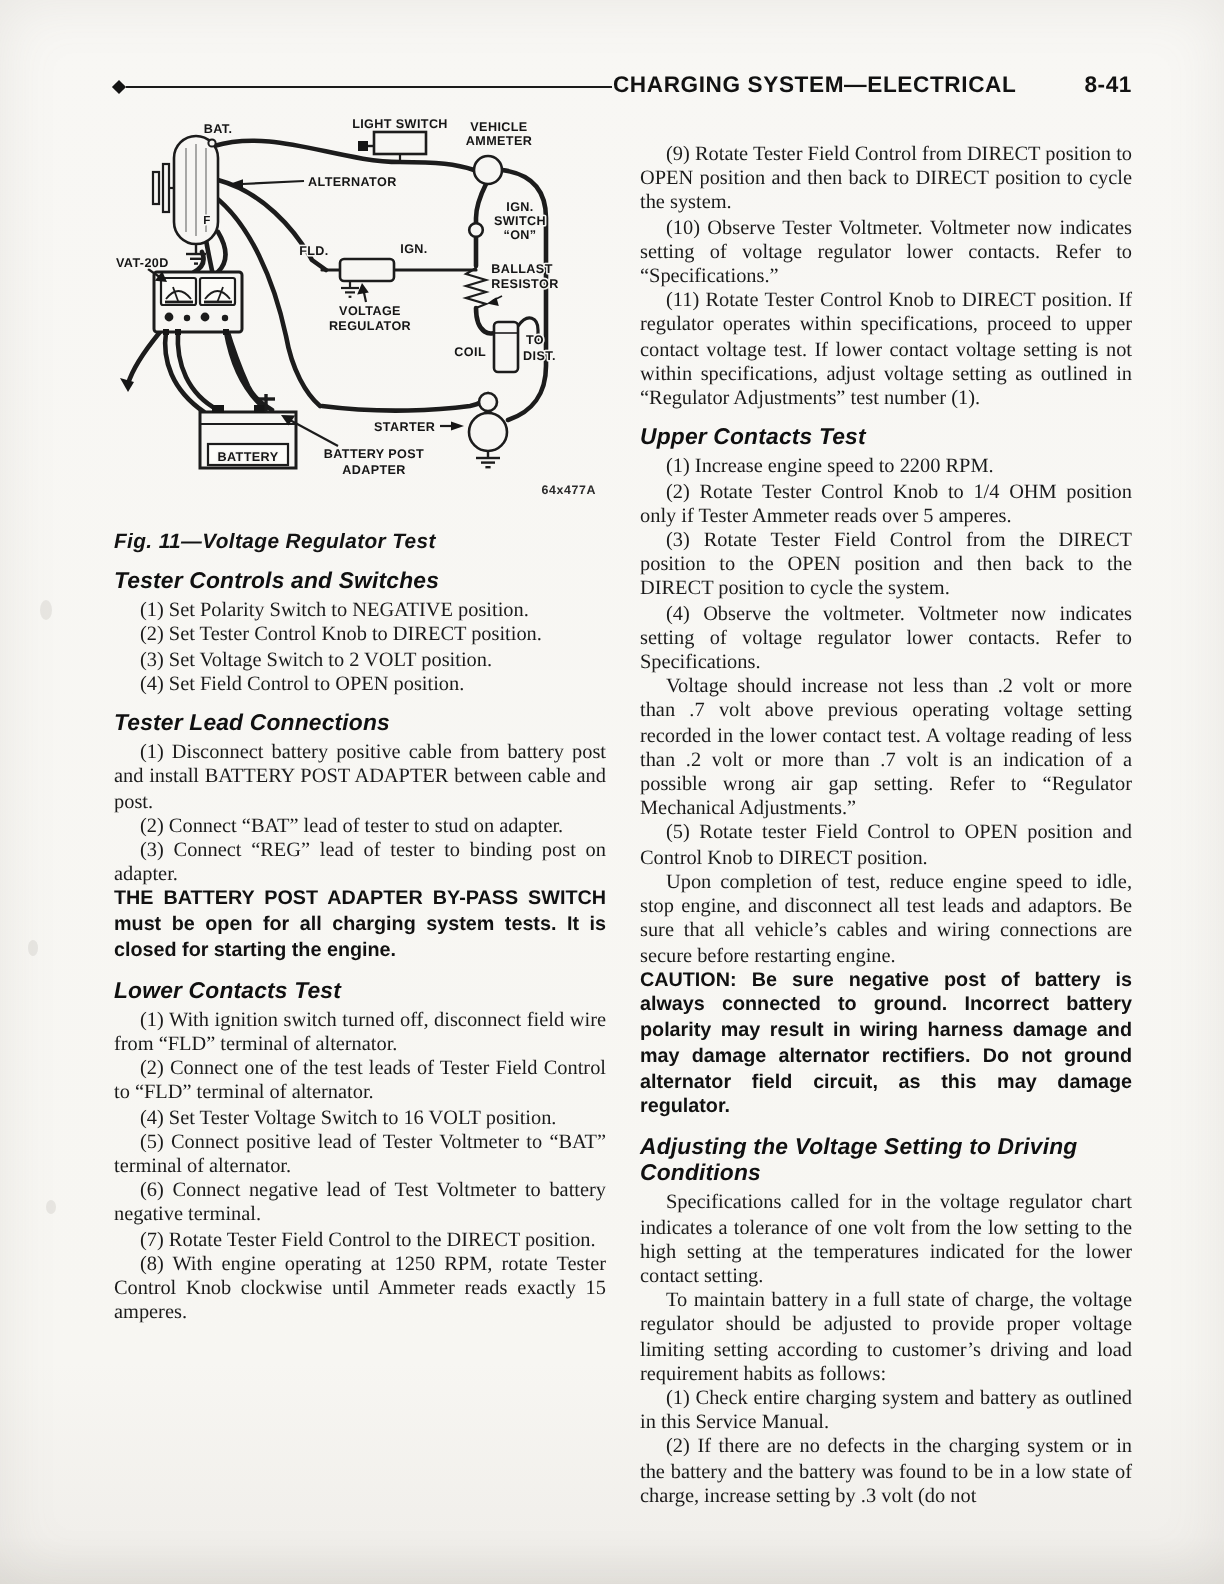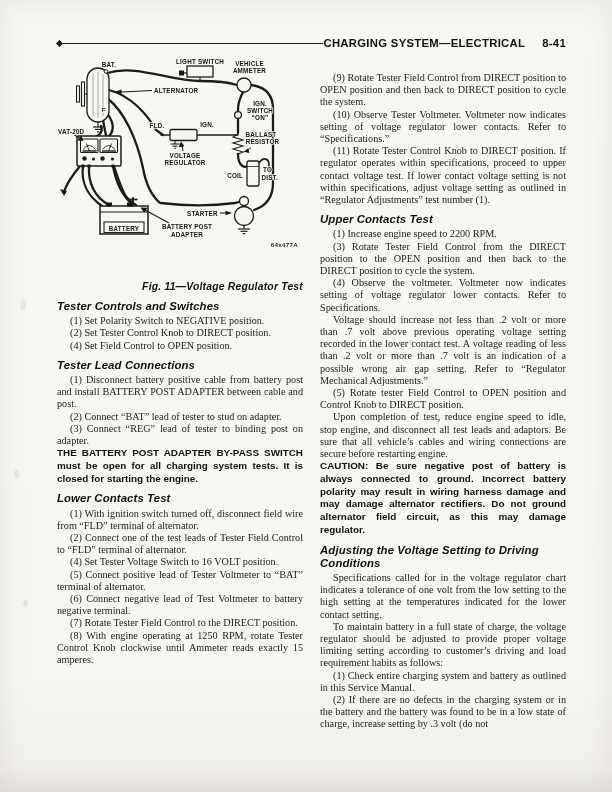"8-41" .pnum { margin-left: 17px -> 34px }
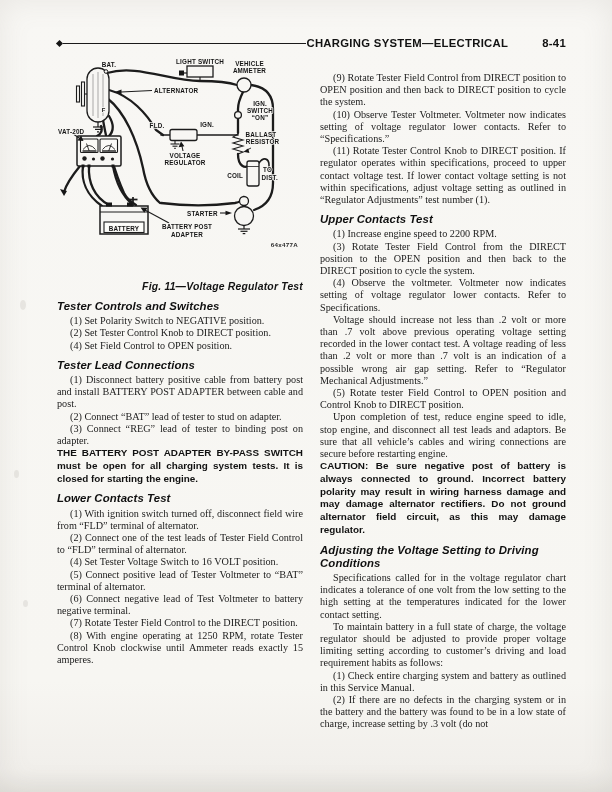"(2) Rotate Tester Control Knob" p.p { html: none -> <p>(2) Rotate Tester Control Knob to 1/4 OHM position only if Tester Ammeter reads over 5 amperes.</p> }
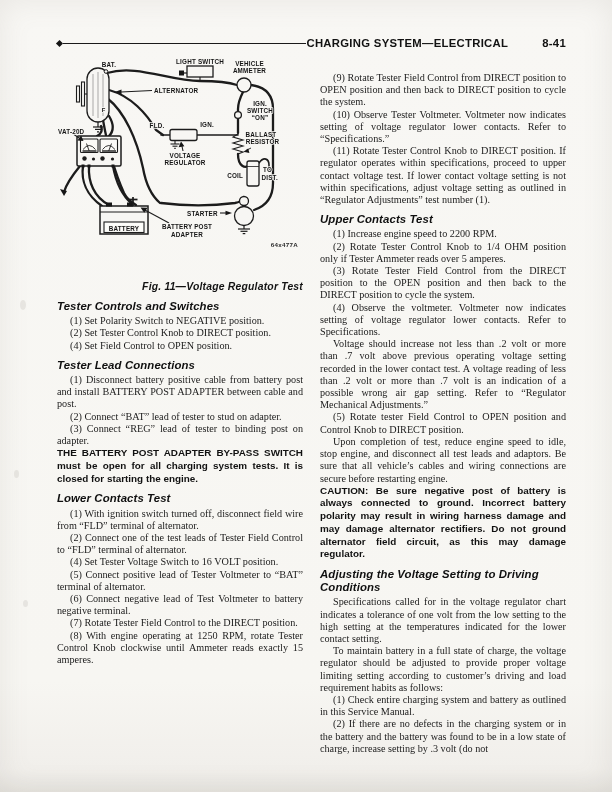"Fig. 11—Voltage Regulator Test" figcaption { margin: 21px 0 3px -> 6px 0 3px; text-align: right -> left }
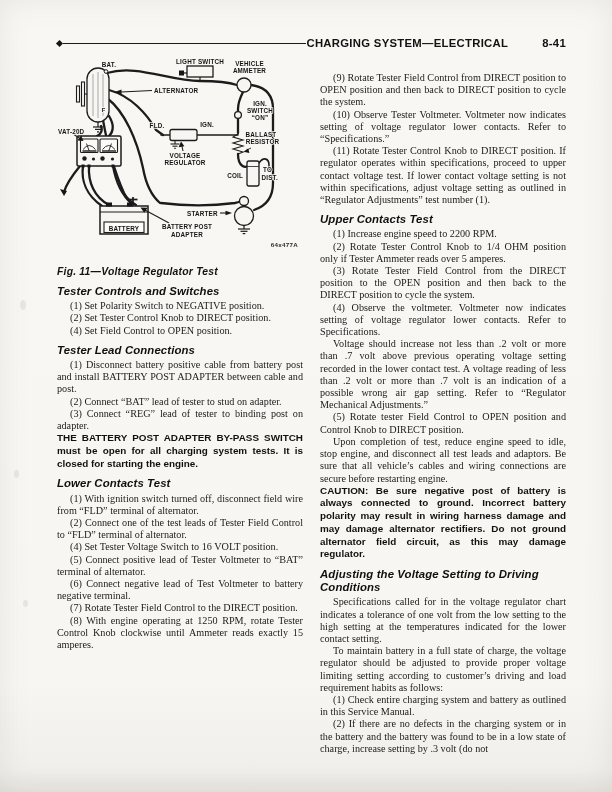"(3) Set Voltage Switch to" p.p { html: none -> <p>(3) Set Voltage Switch to 2 VOLT position.</p> }
